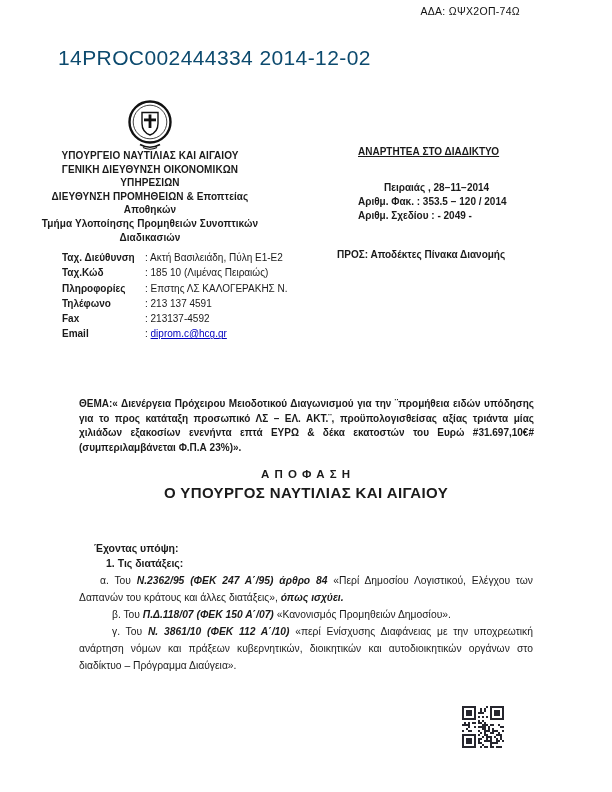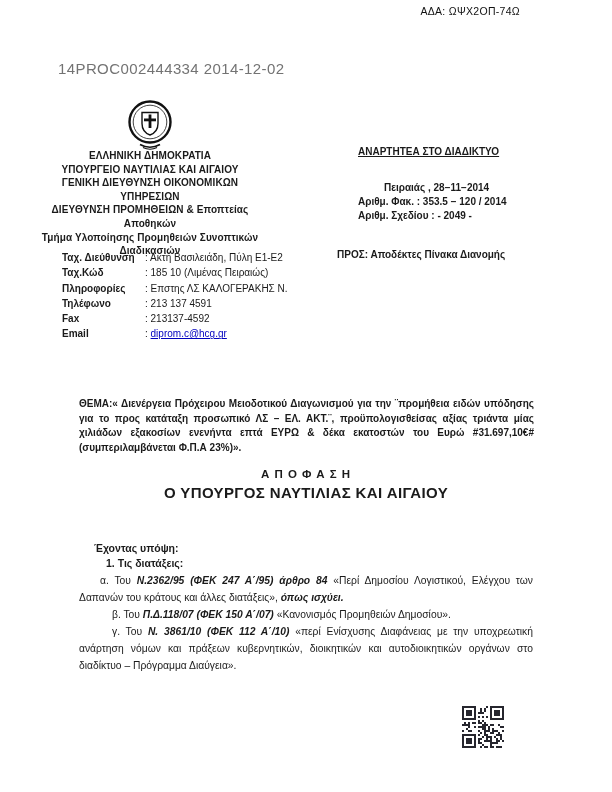"14PROC002444334 2014-12-02" .protocol { color: #737373 -> #0c4a6e; font-size: 15px -> 21px; top: 60px -> 46px }
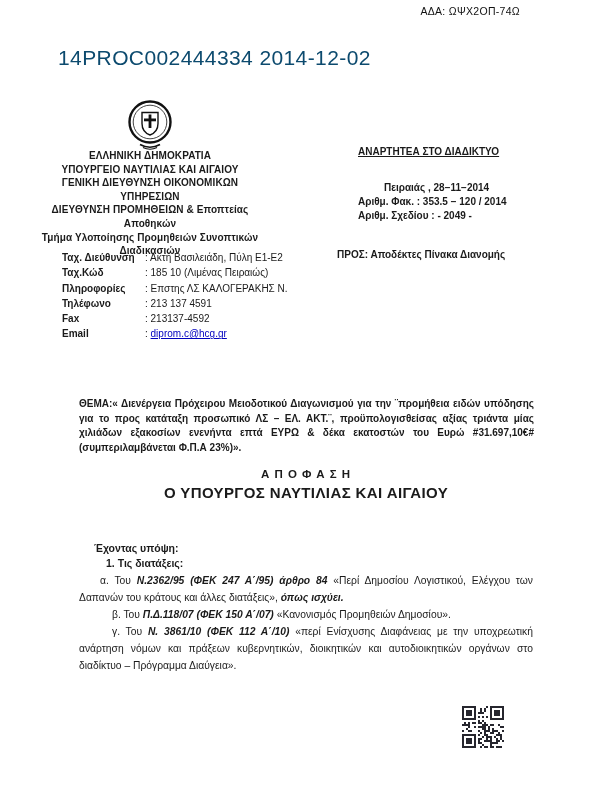"ΕΛΛΗΝΙΚΗ ΔΗΜΟΚΡΑΤΙΑ" div { html: <div>ΕΛΛΗΝΙΚΗ ΔΗΜΟΚΡΑΤΙΑ</div> -> none }
